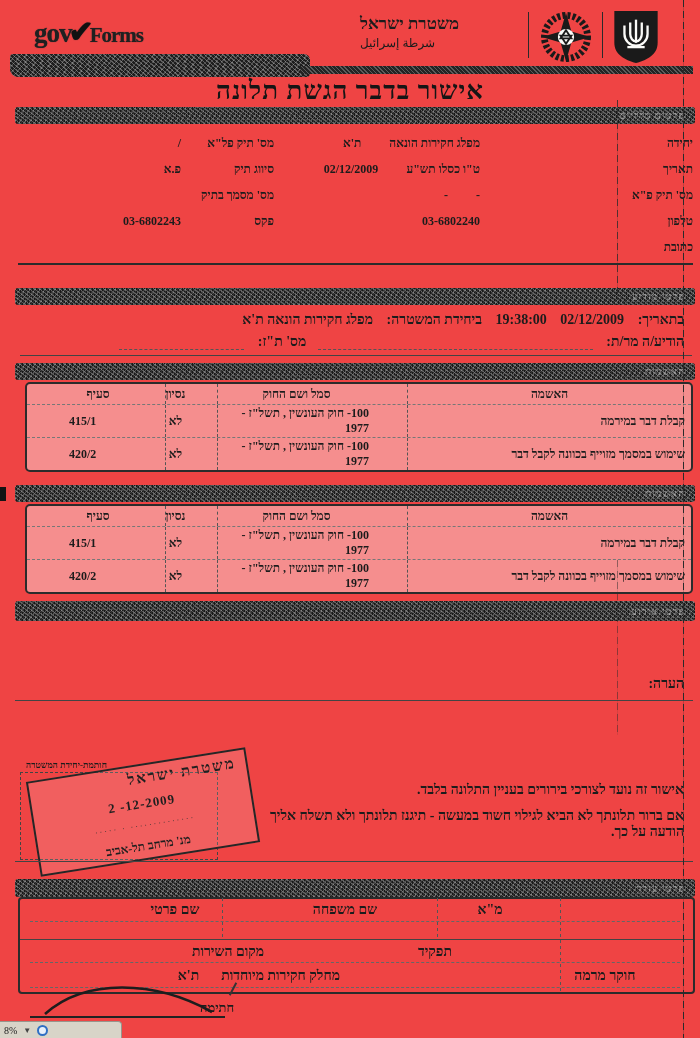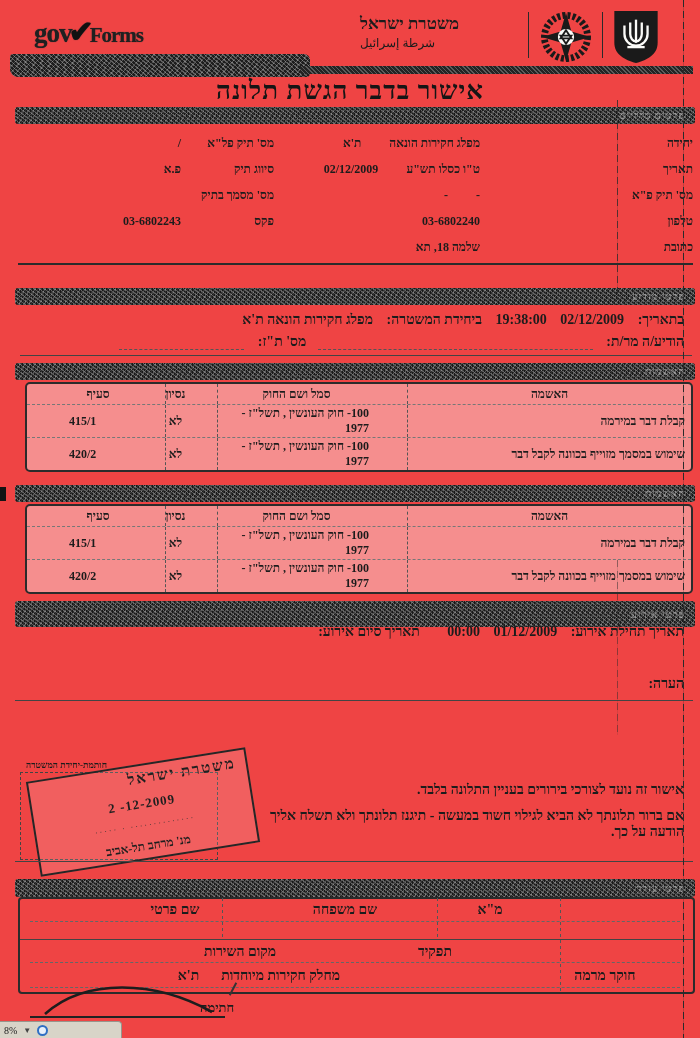"שלמה 18, תא" div.v1 { html: <div><span>שלמה 18, תא</span></div> -> none }
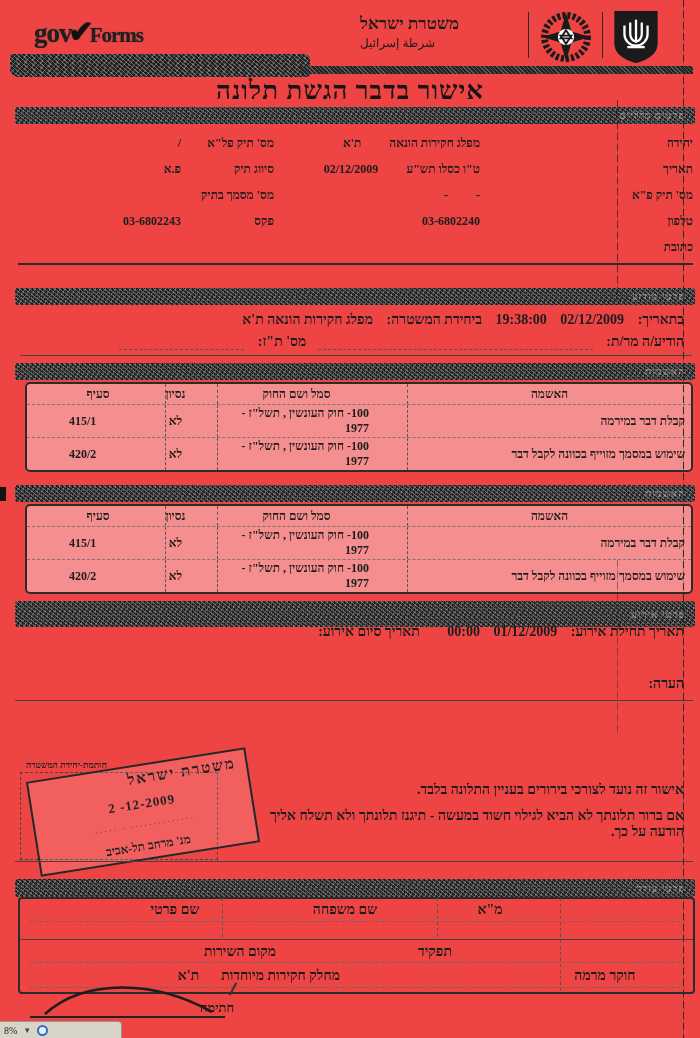"פרטי אירוע" div.bar { height: 26px -> 20px }
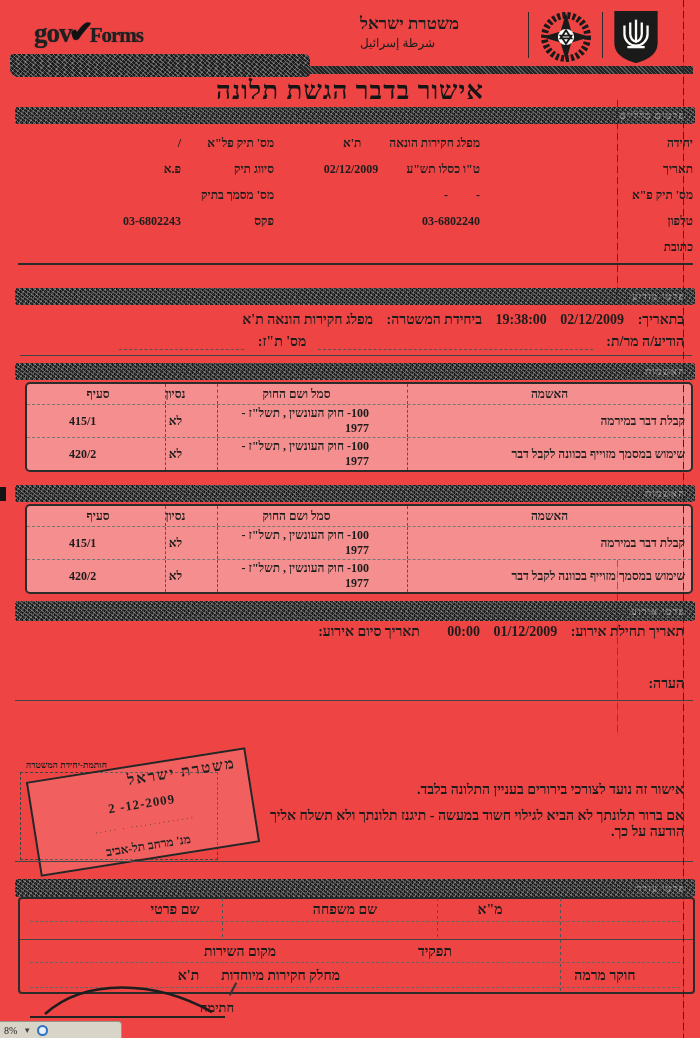"תאריך תחילת אירוע: 01/12/2009 00:00" div.rline { html: <div> <span>תאריך תחילת אירוע:</span> <span>01/12/2009</span> <span>00:00</span> <span>תאריך סיום אירוע:</span> </div> -> none }
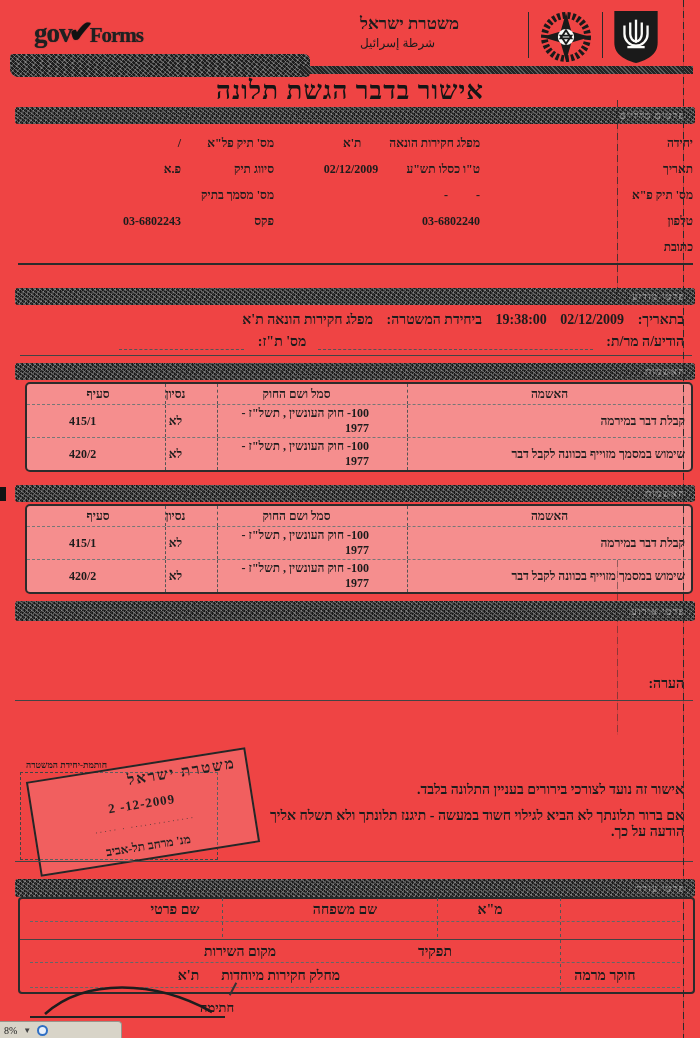"מקום השירות" div.ocell { left: 180px -> 168px }
